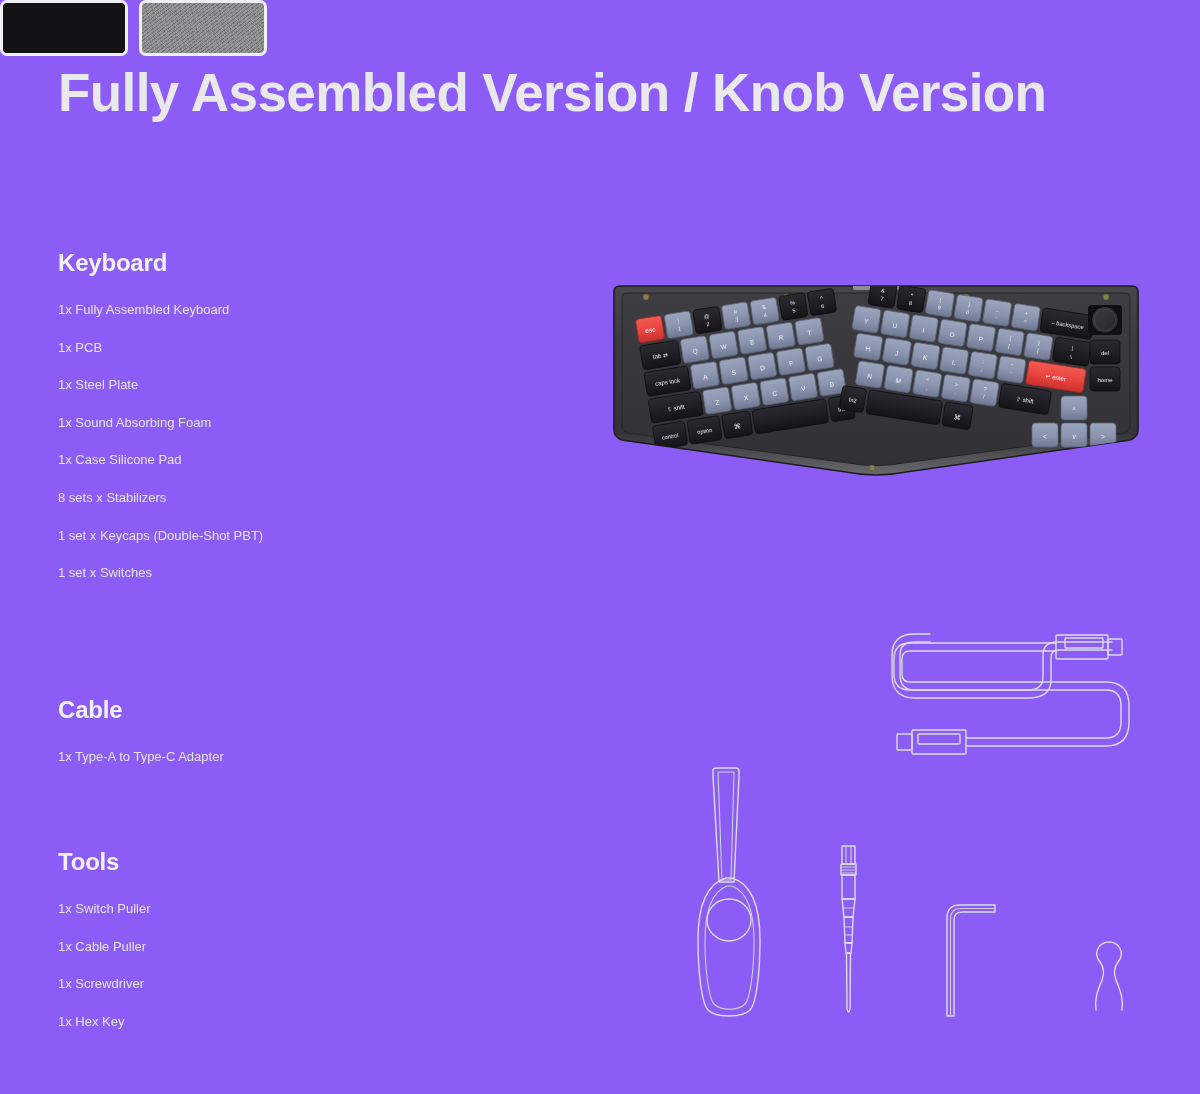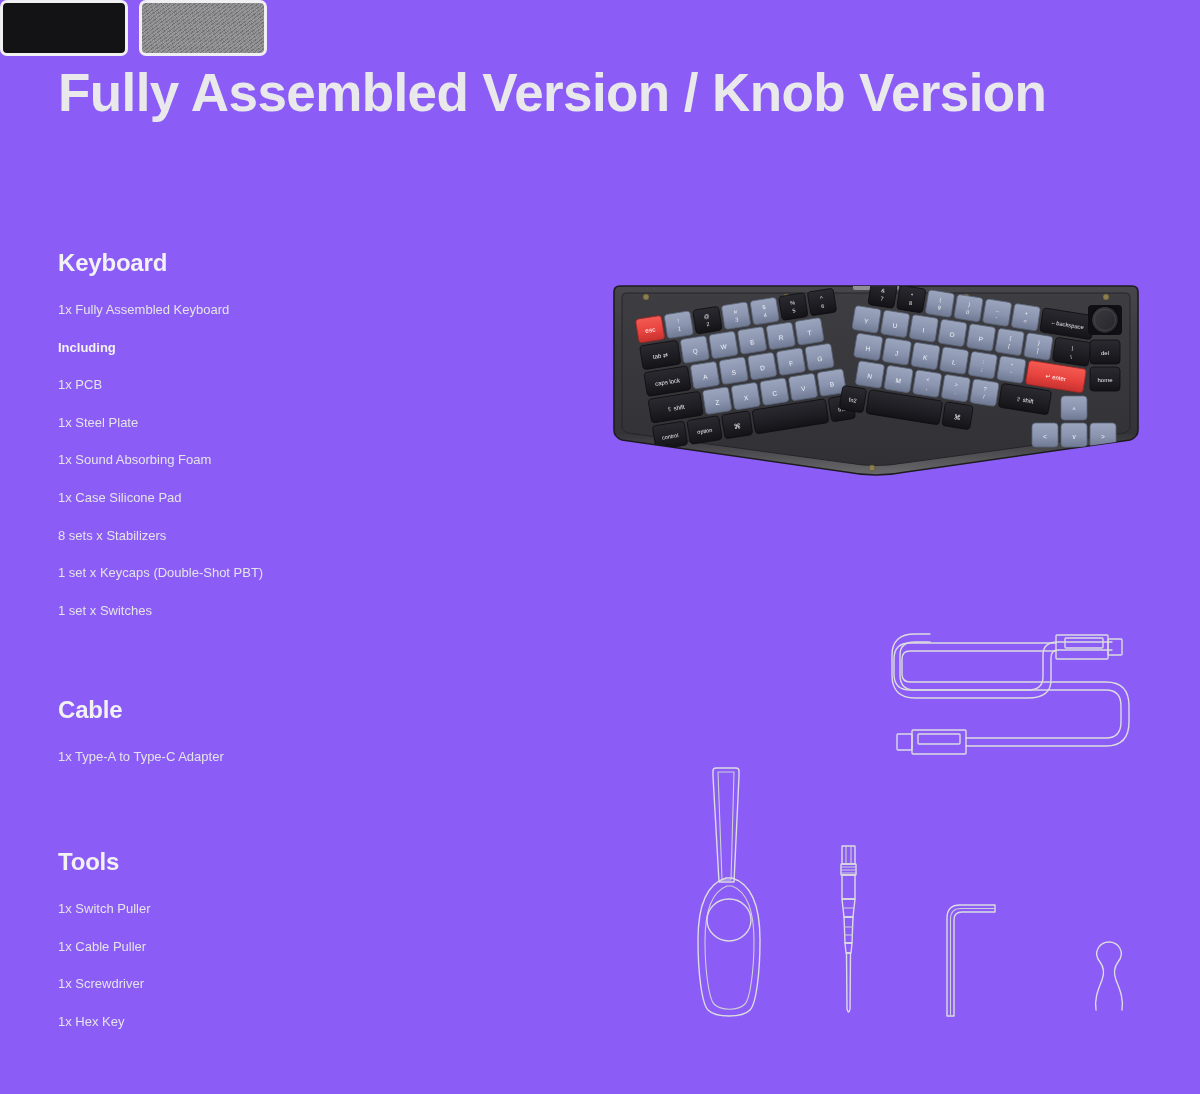"Including" div.item { html: <div>Including</div> -> none }
